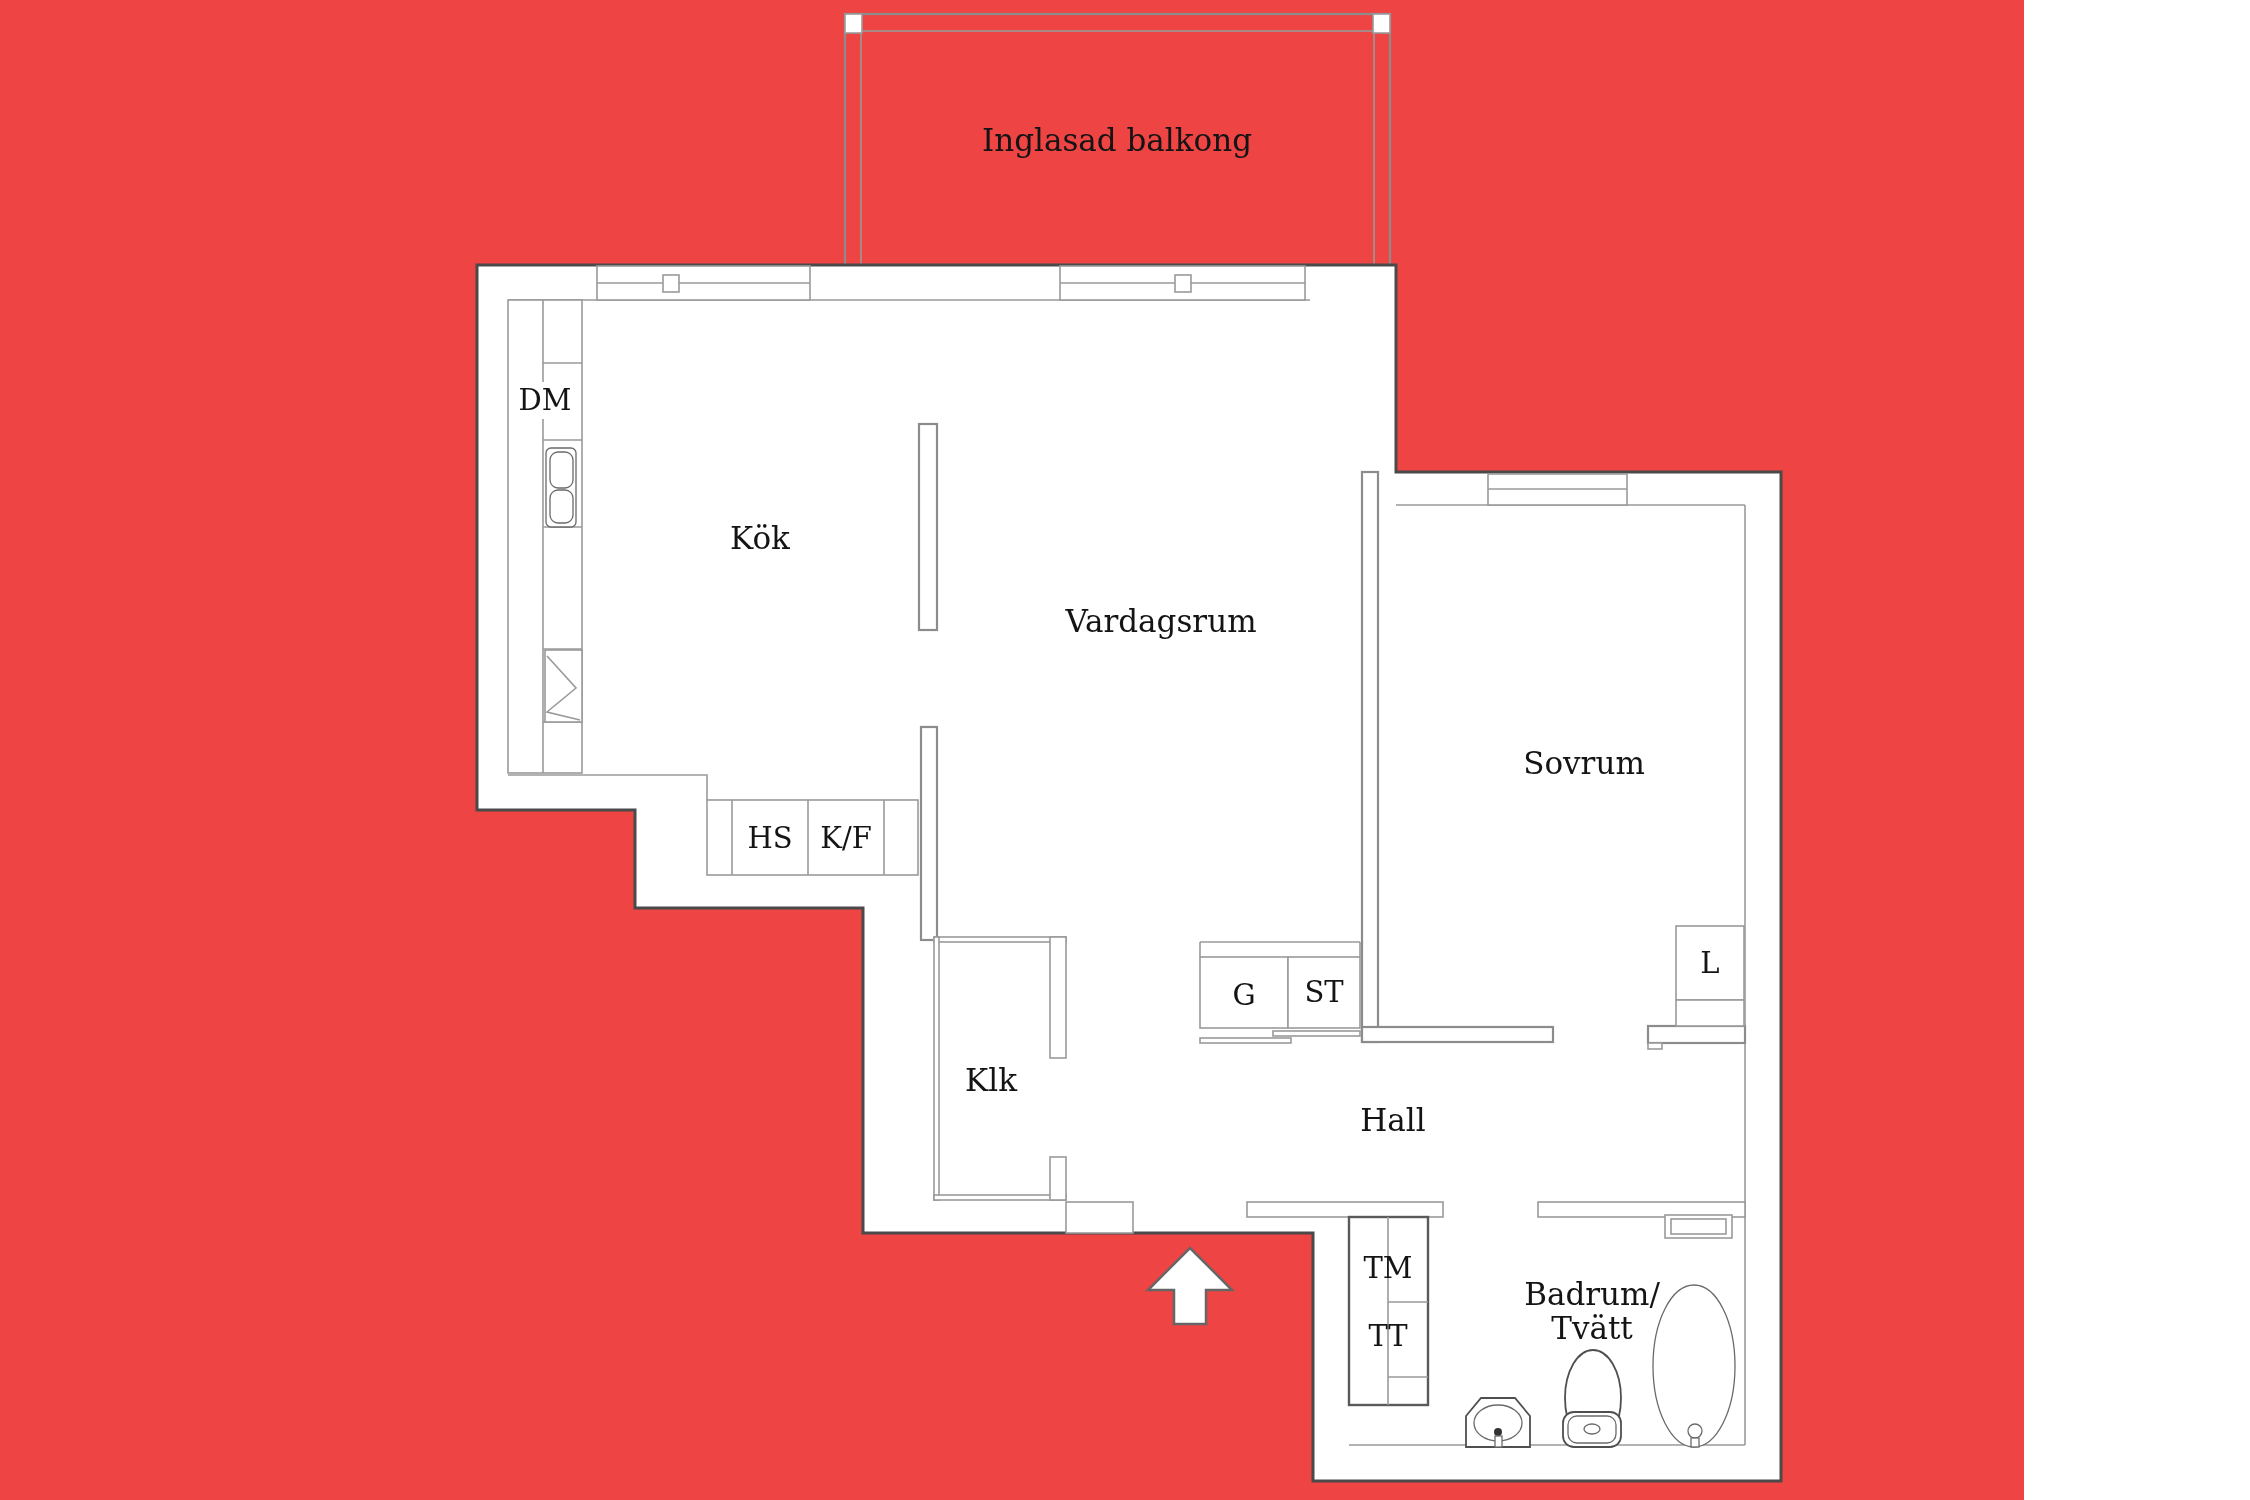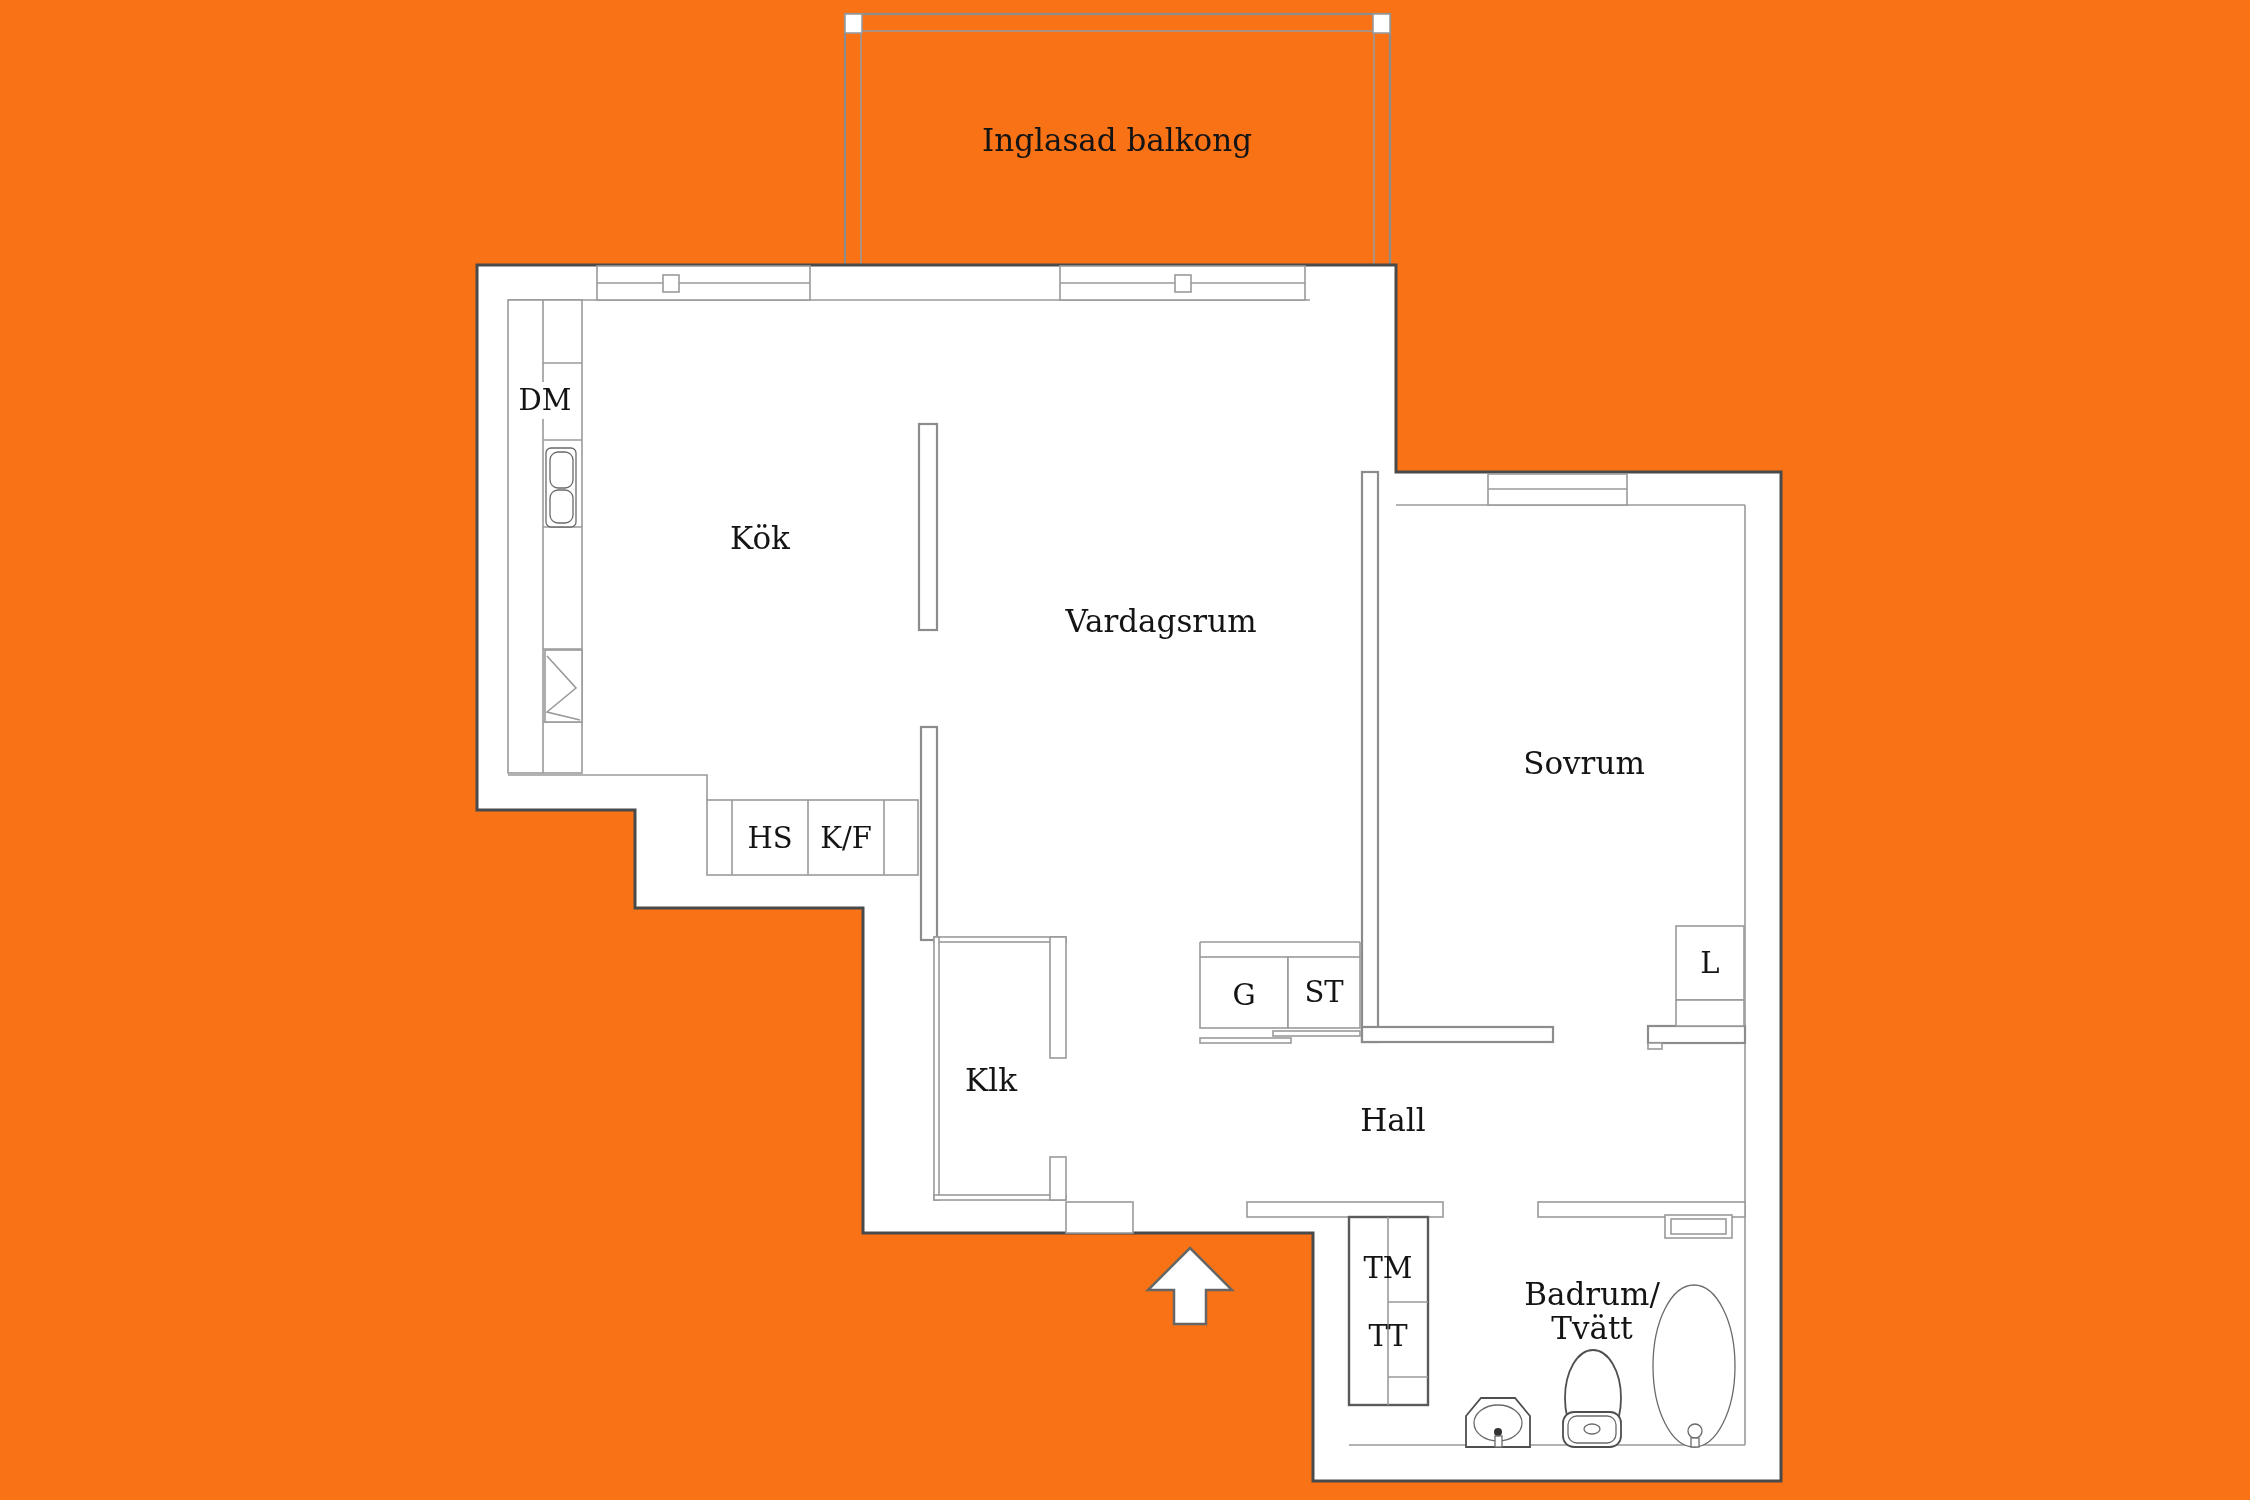"Inglasad balkong" .stage { background: #f97316 -> #ef4444; width: 2250px -> 2024px }
